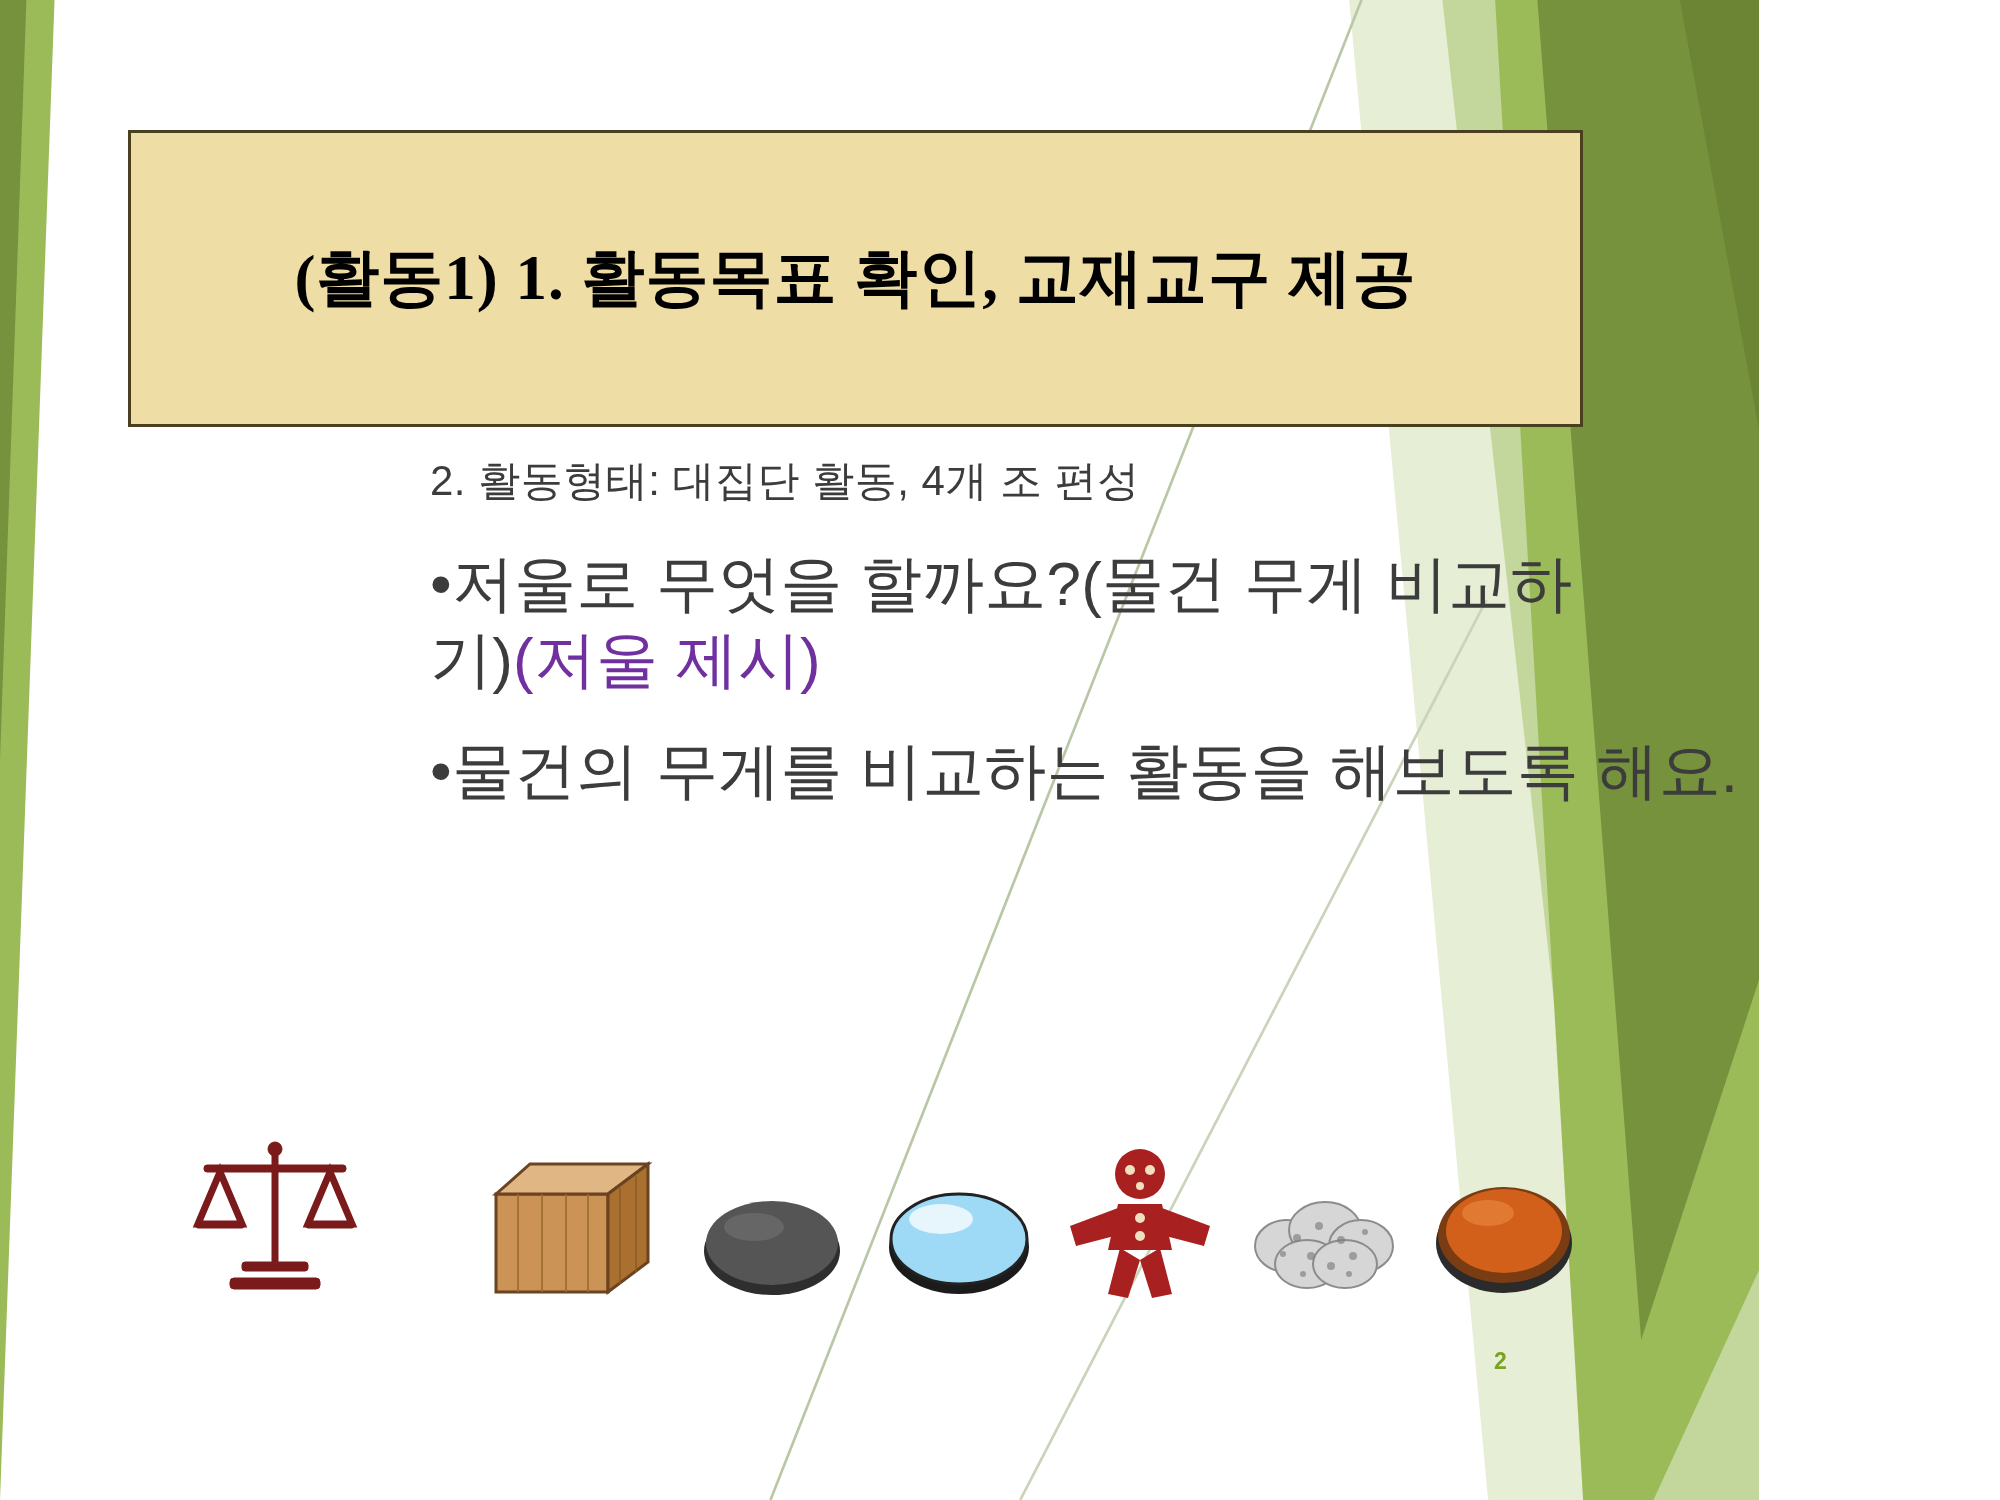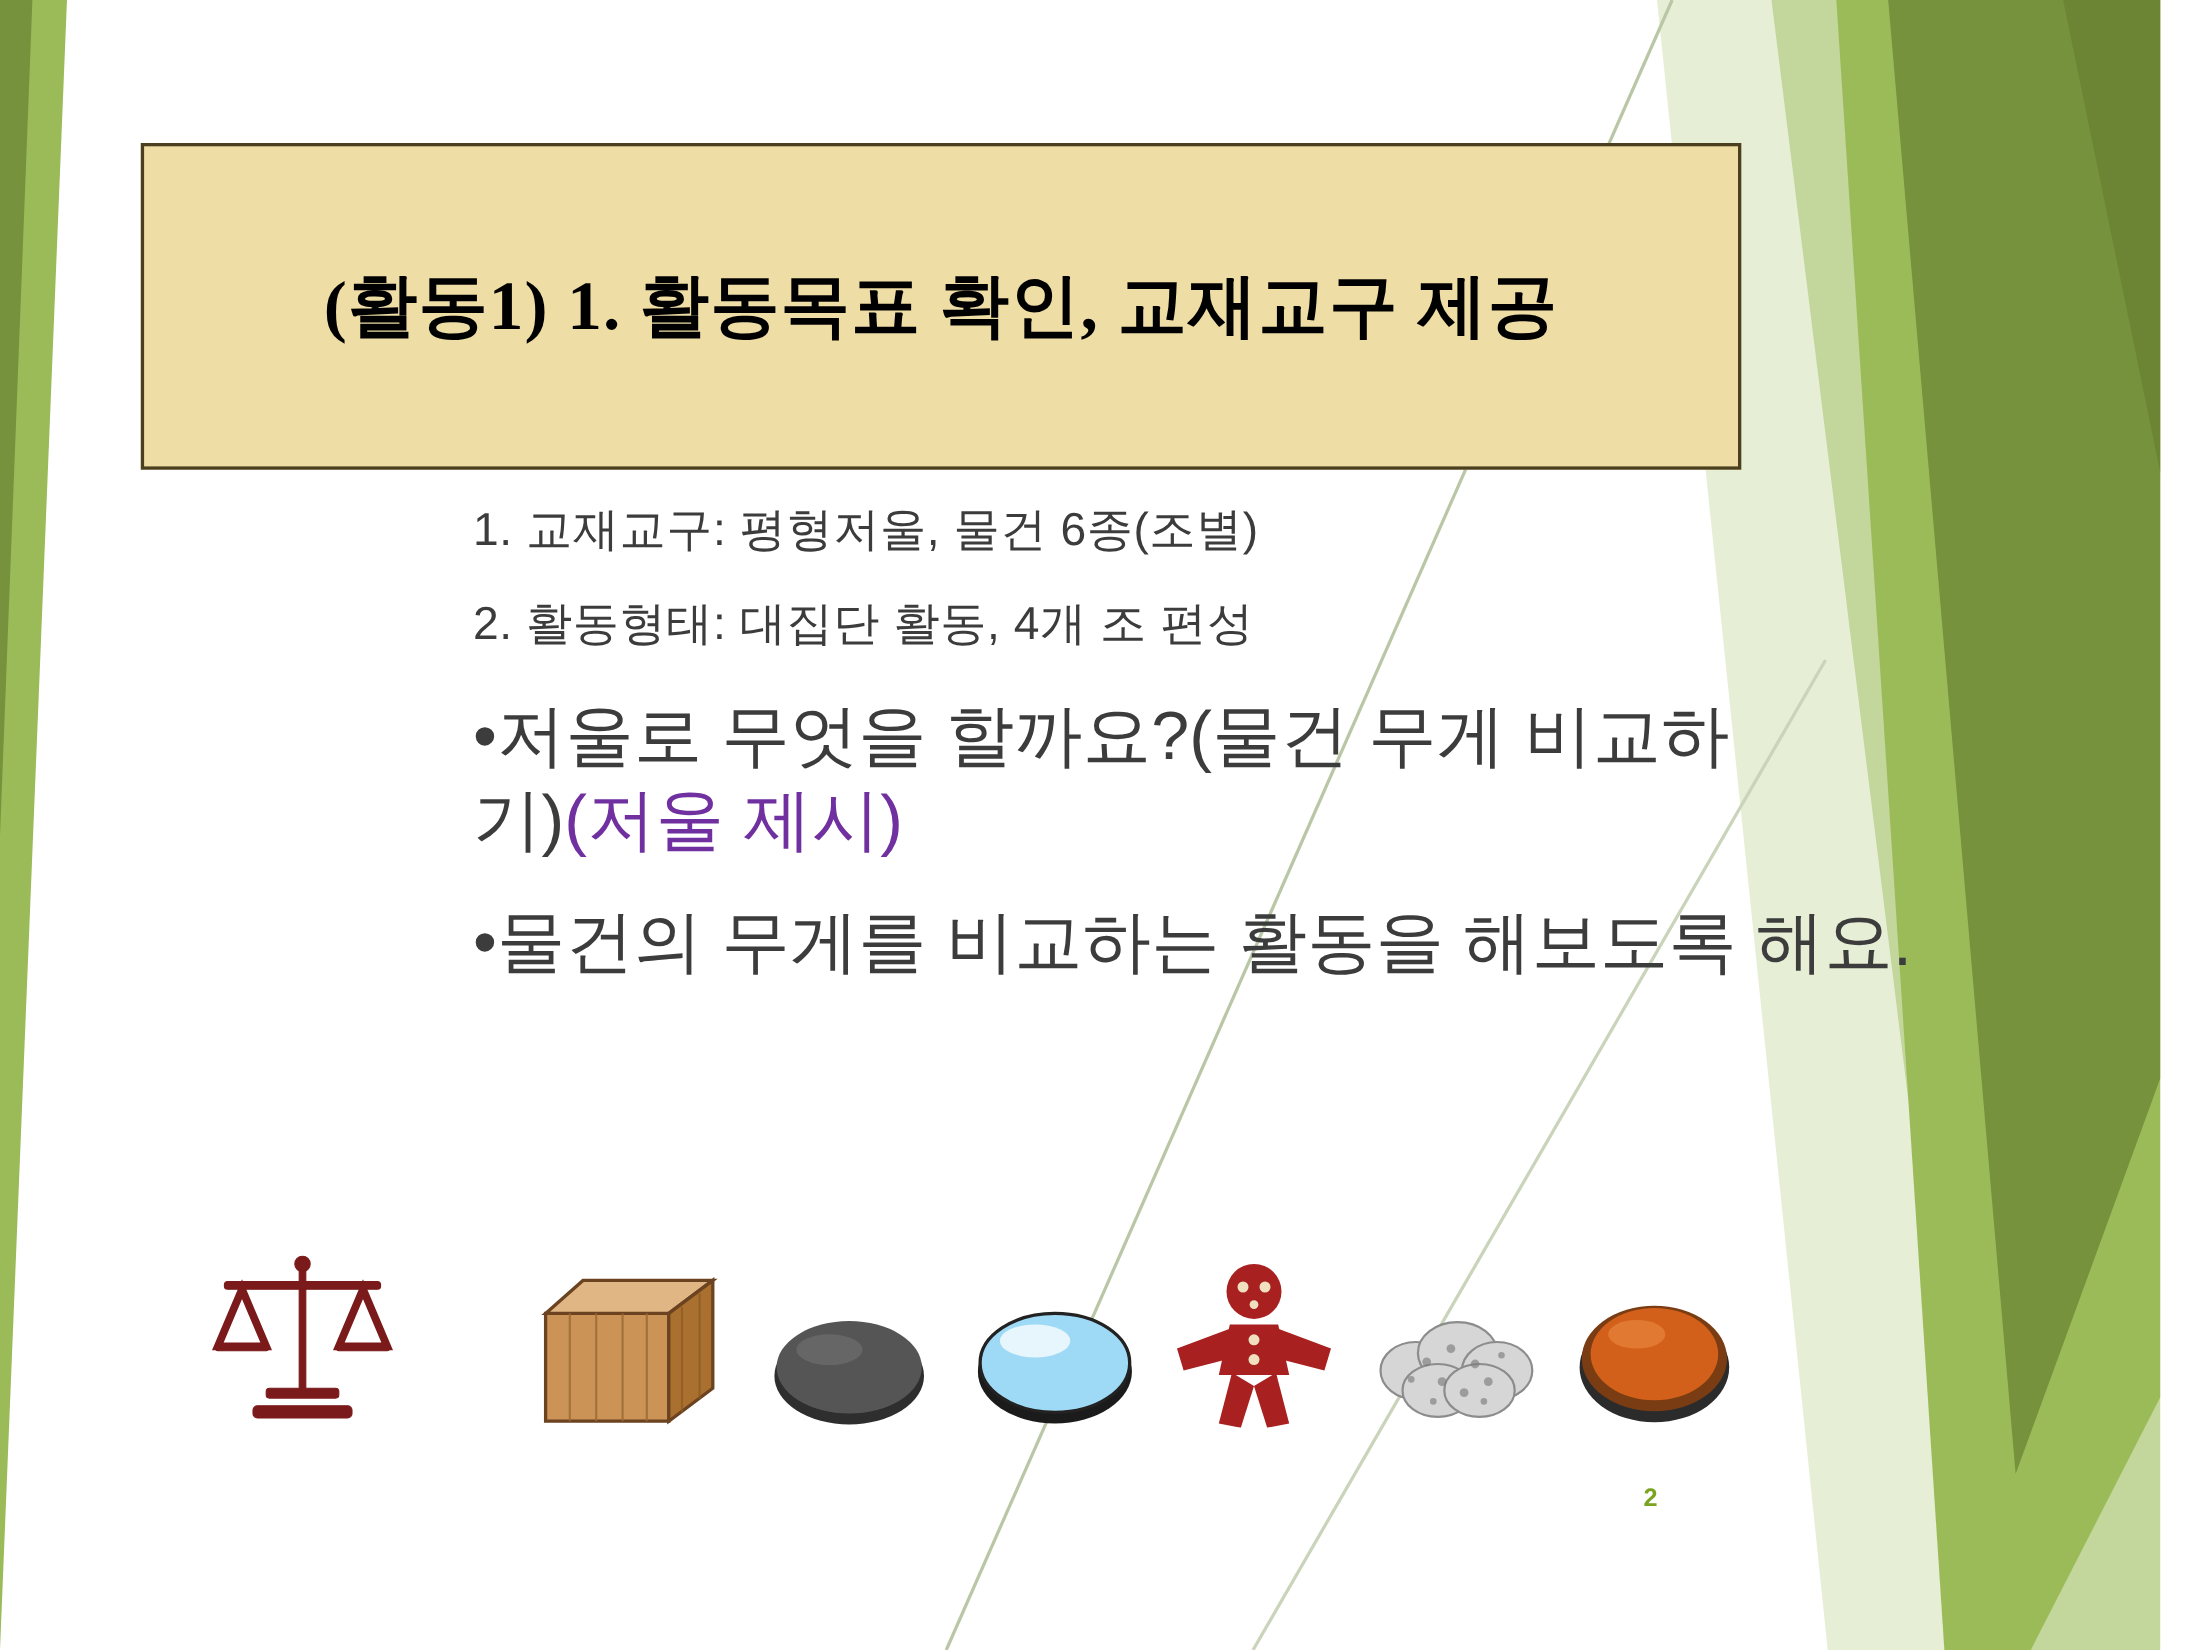"(활동1) 1. 활동목표 확인, 교재교구" .slide { width: 1964px -> 1759px }
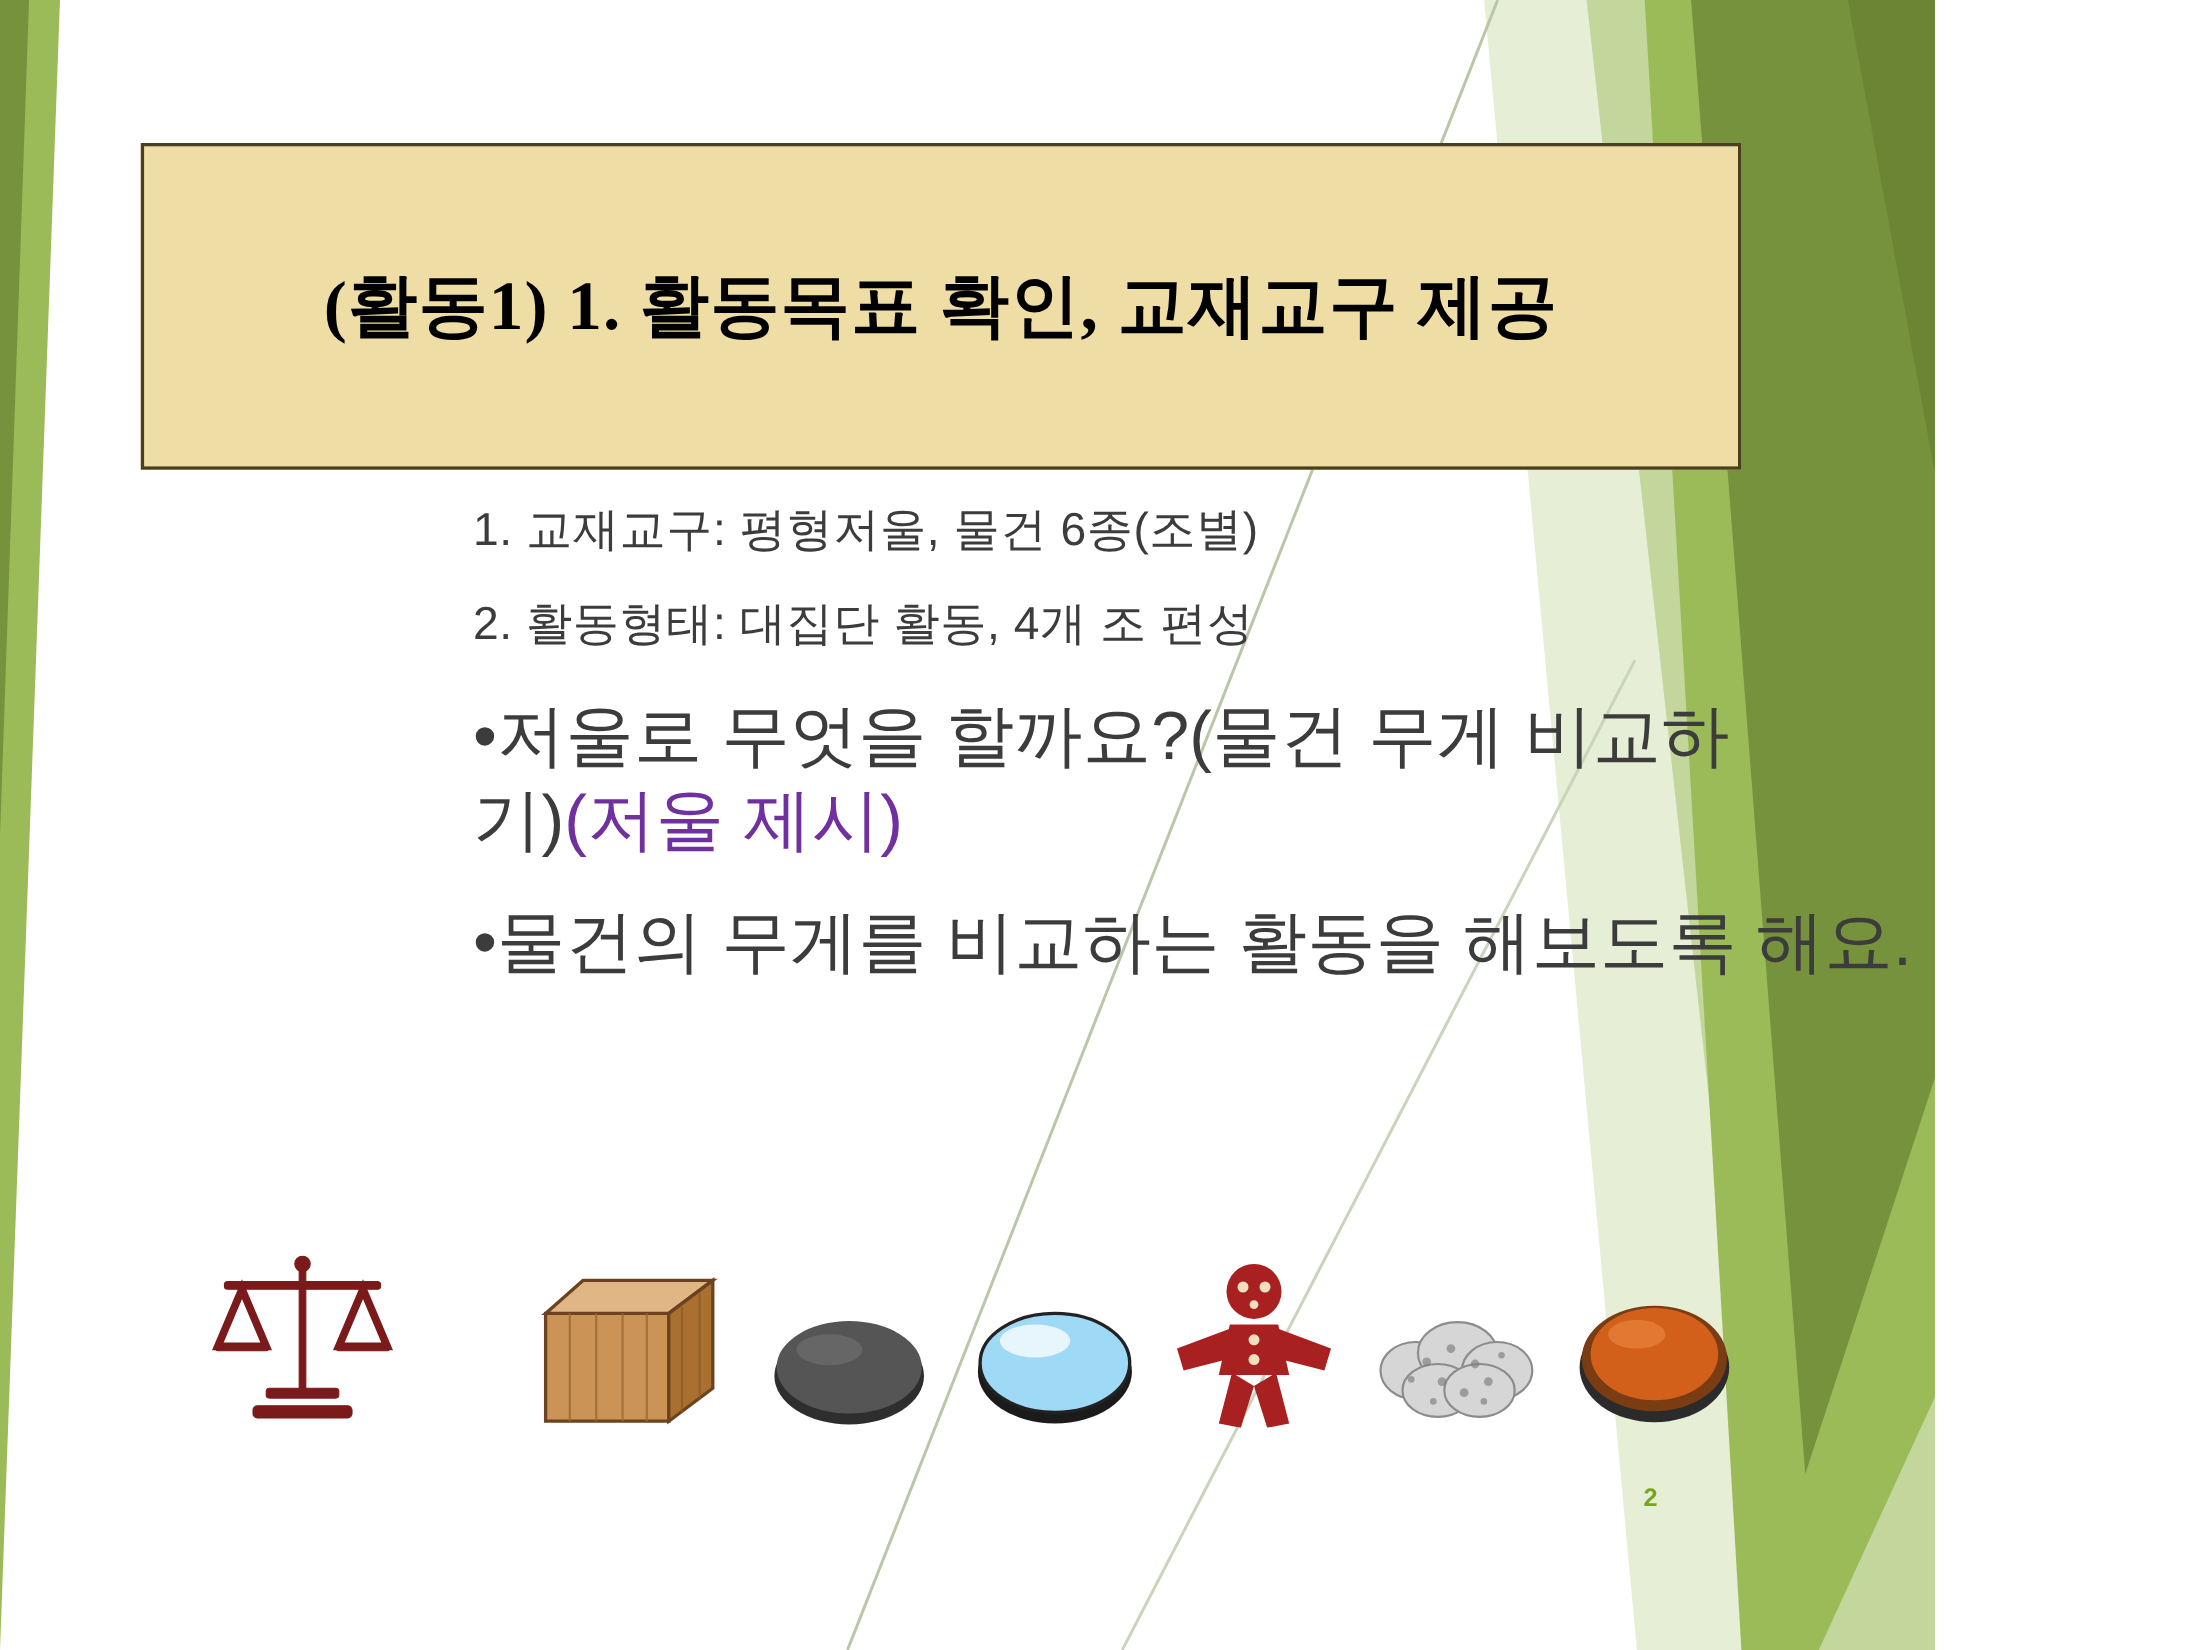"1. 교재교구: 평형저울, 물건 6종(조별)" div.num-line { html: <div>1. 교재교구: 평형저울, 물건 6종(조별)</div> -> none }
